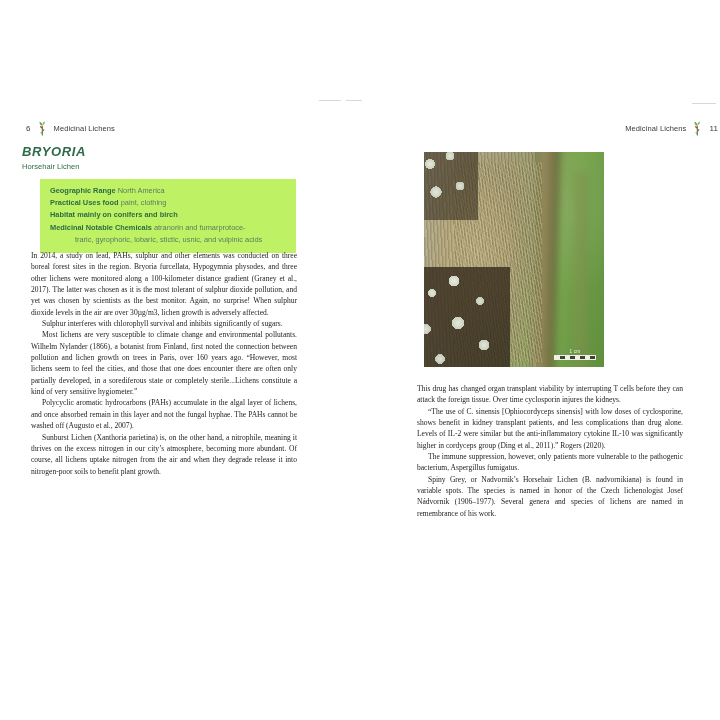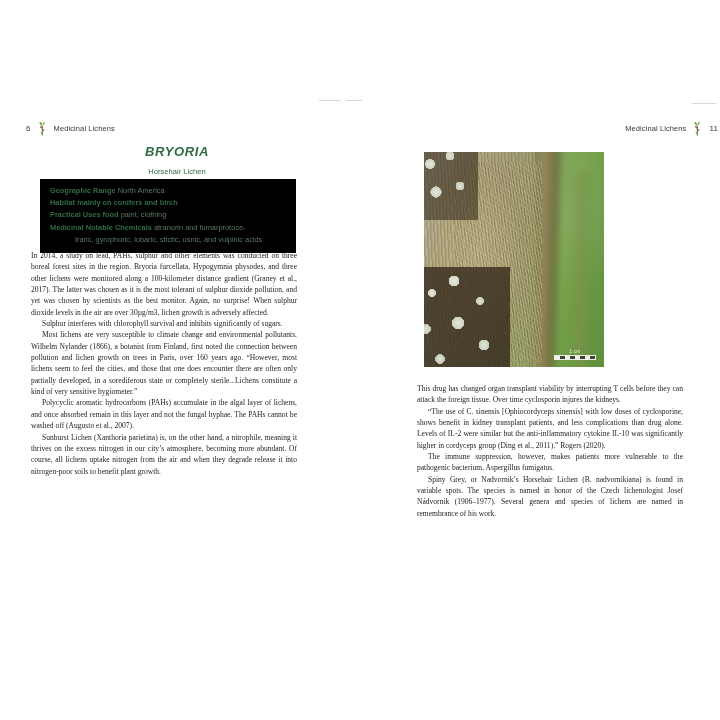"BRYORIA" .species-block { text-align: center -> none }
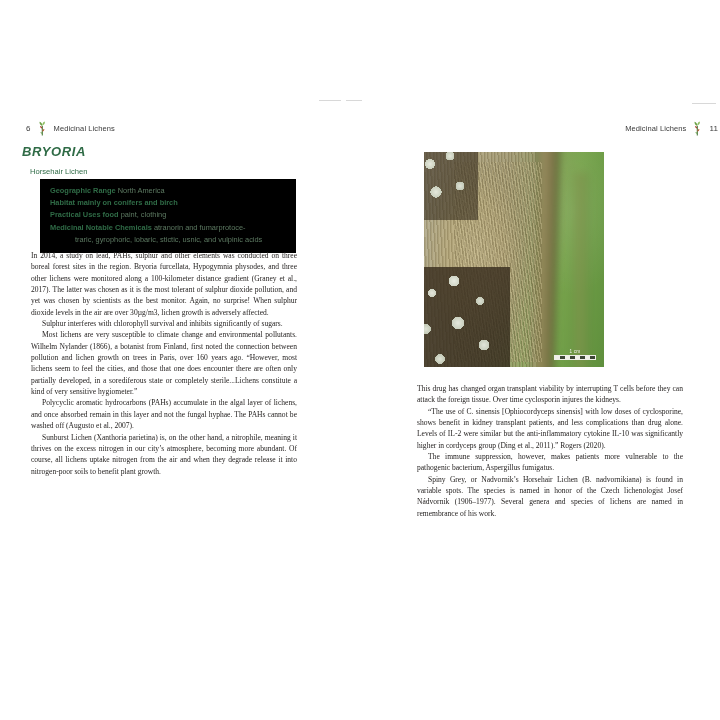"Horsehair Lichen" .species-common { margin: 8px -> 0 }
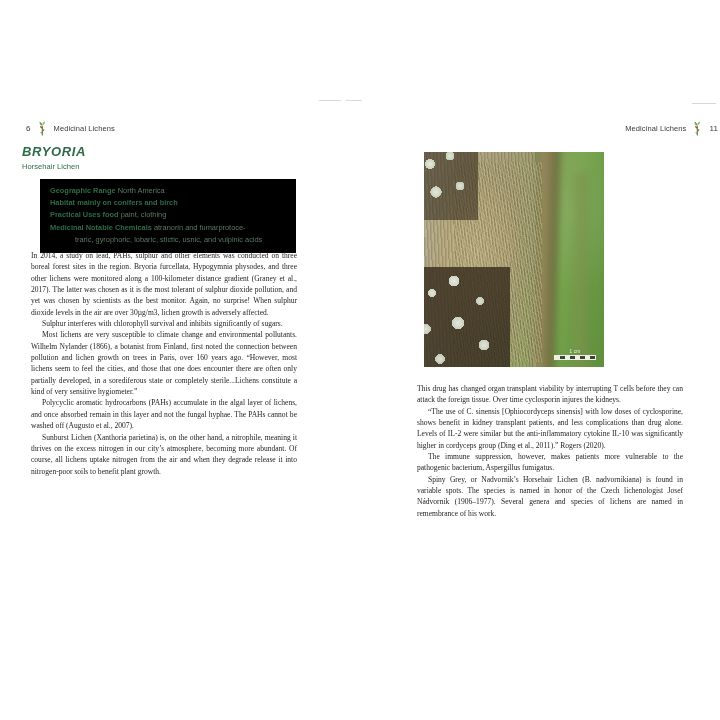"Geographic Range North America" .info-box { background: #000000 -> #bef264 }
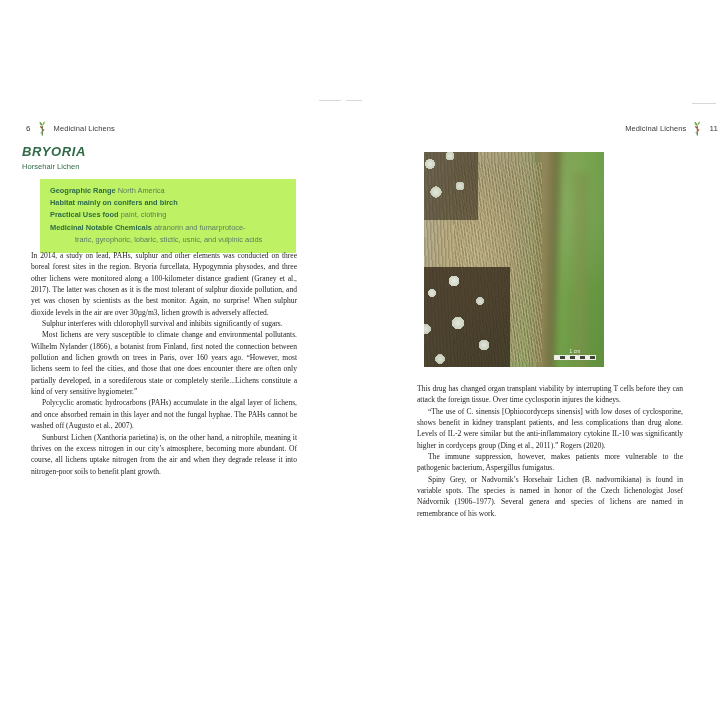"Habitat mainly on conifers and" div.info-row { order: before "Practical Uses food paint, clothing" -> after "Practical Uses food paint, clothing" }
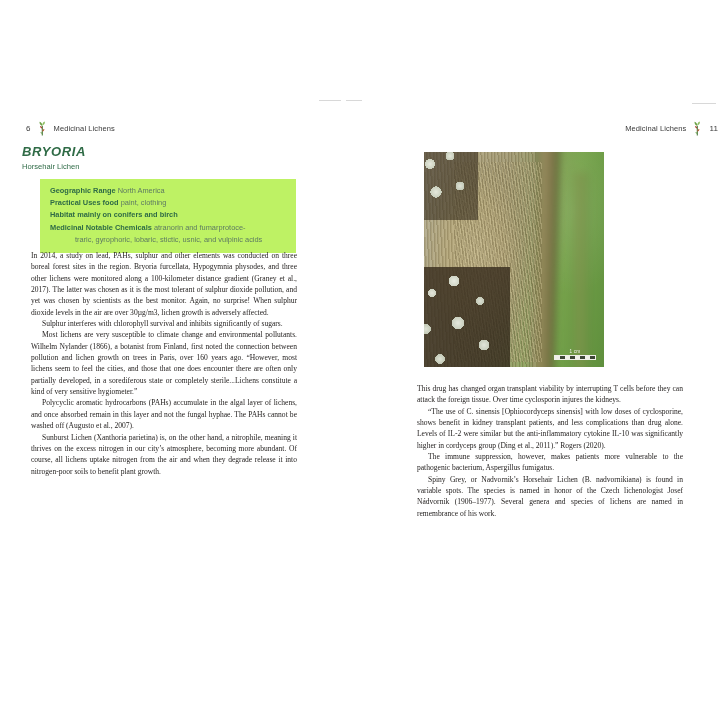"The immune suppression, however, makes" p { text: makes -> only }
